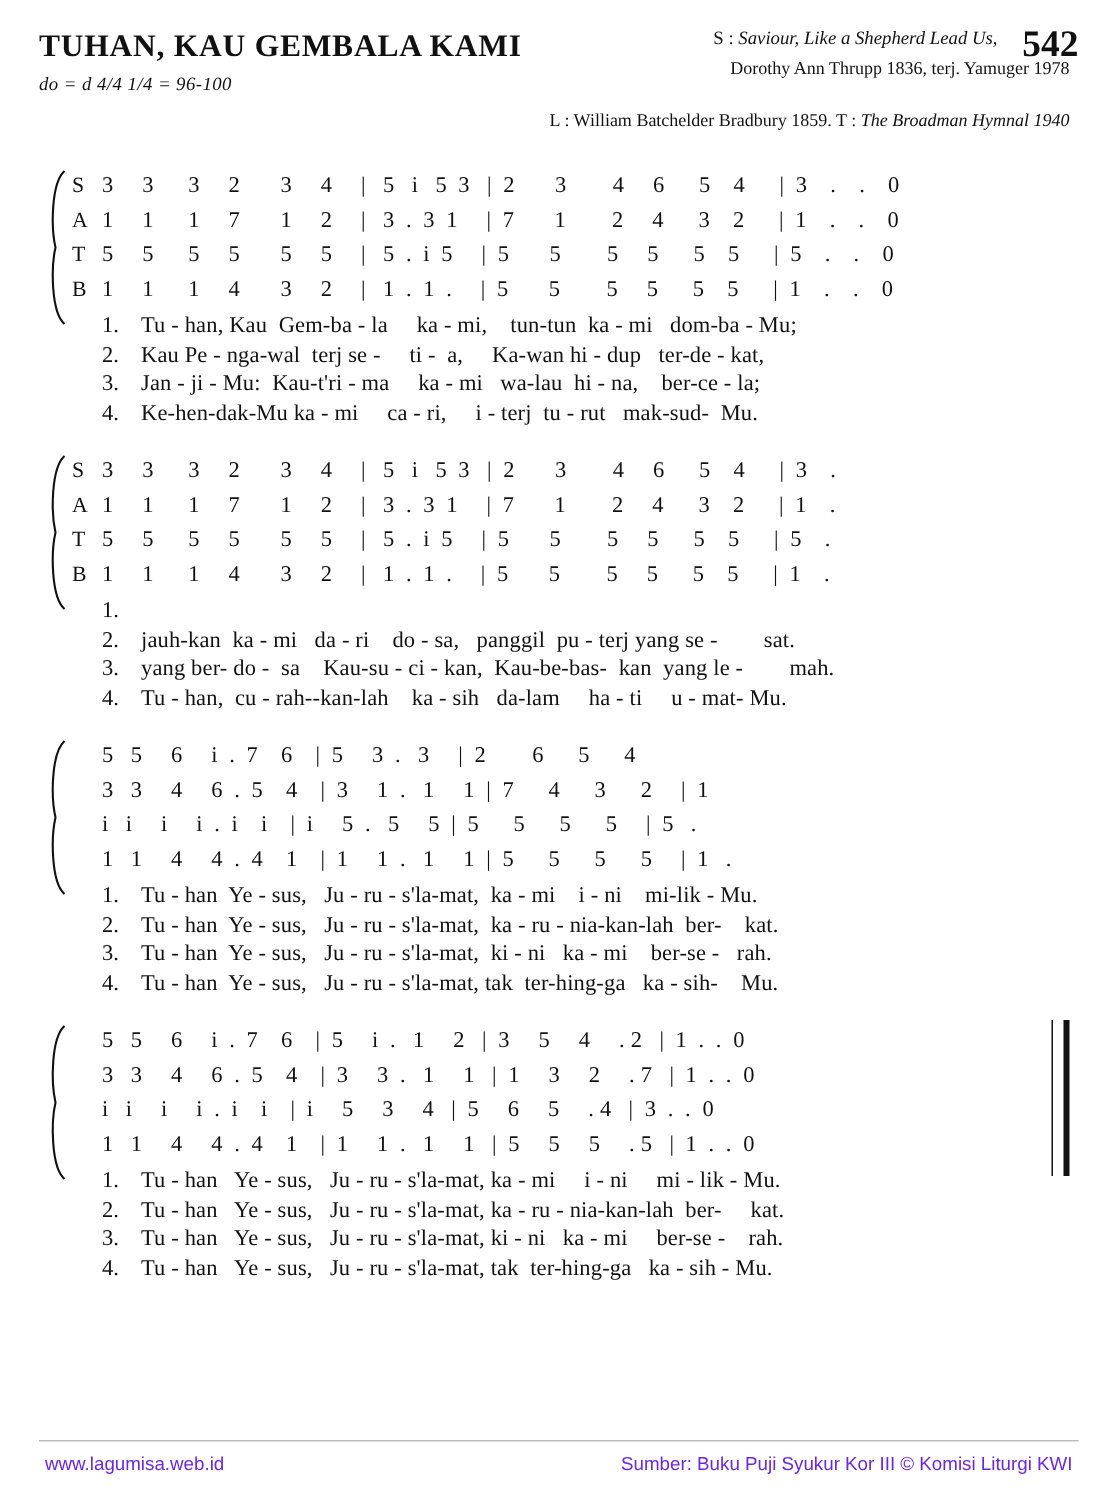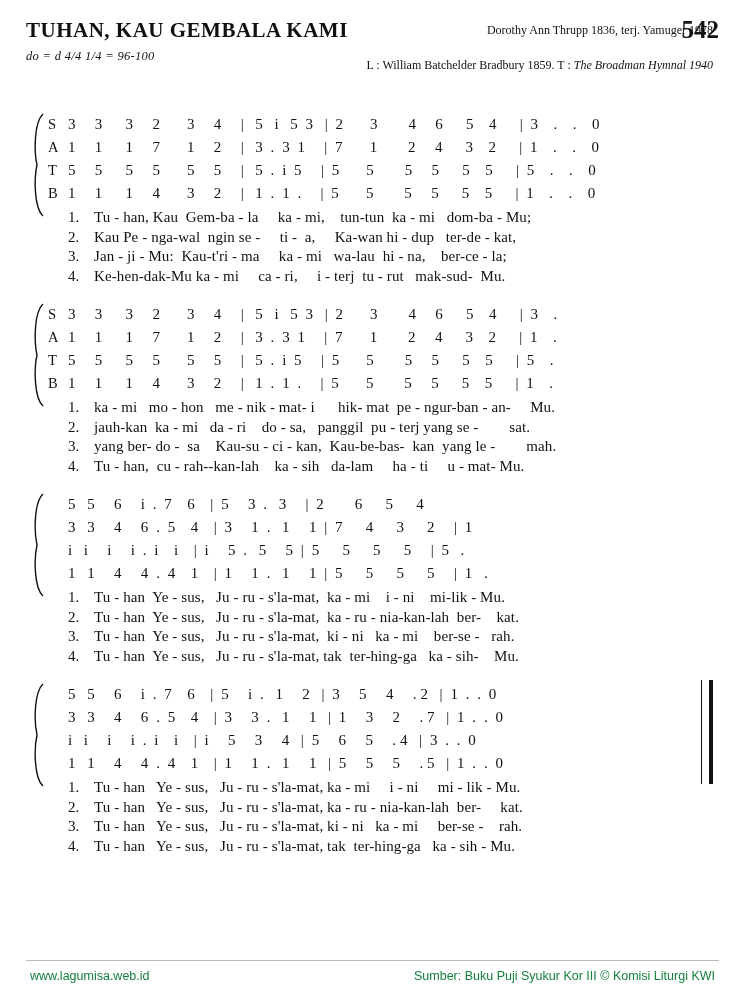"S : Saviour, Like a" div.credit-source { html: none -> <div><span>S : </span><span>Saviour, Like a Shepherd Lead Us,</span></div> }
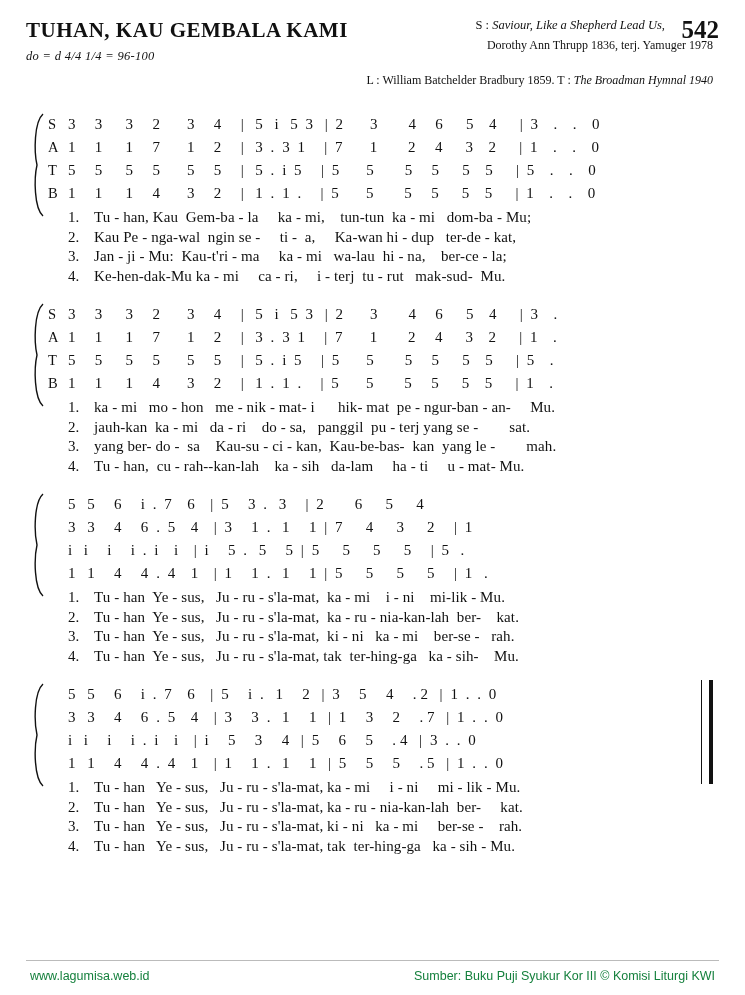"Kau Pe - nga-wal ngin" span.lyric-text { text: ngin -> terj }
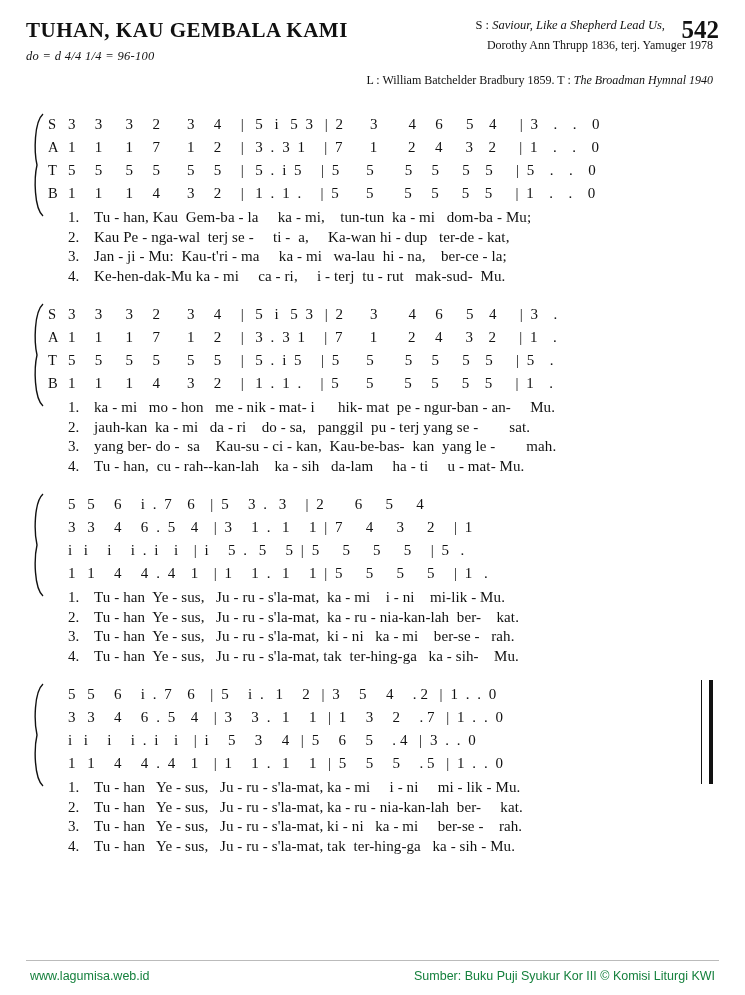"ka - mi mo -" span.lyric-text { html: <span>ka - mi mo - hon me - nik - mat- i hik- mat pe - ngur-ban - an- Mu.</span> -> none }
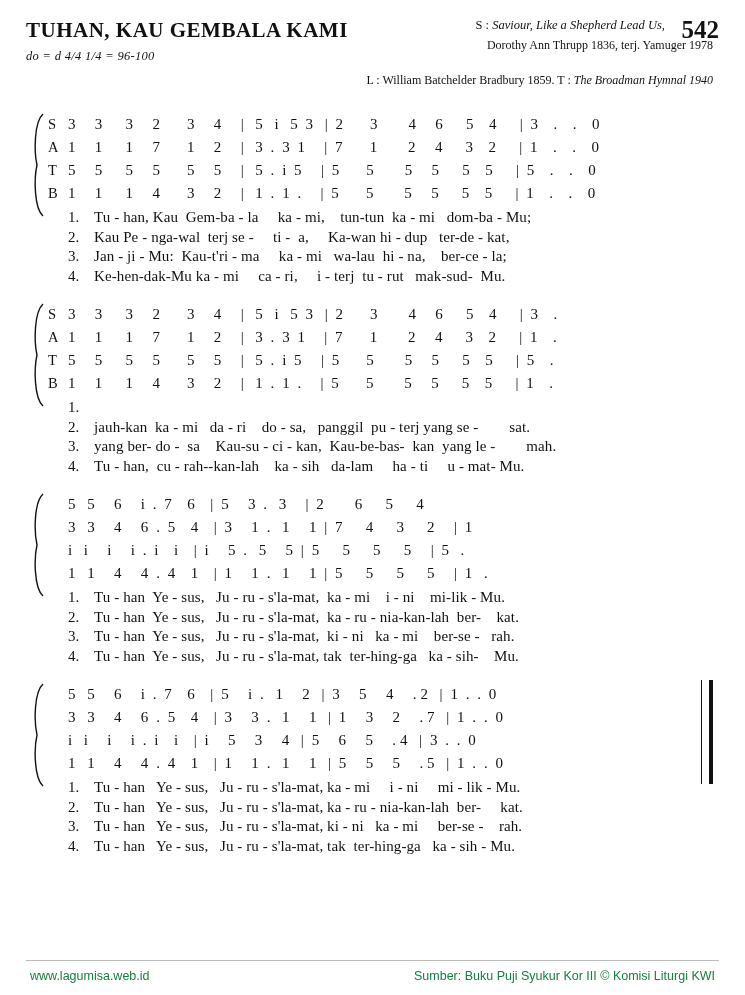"www.lagumisa.web.id" .footer { color: #15803d -> #6d28d9 }
